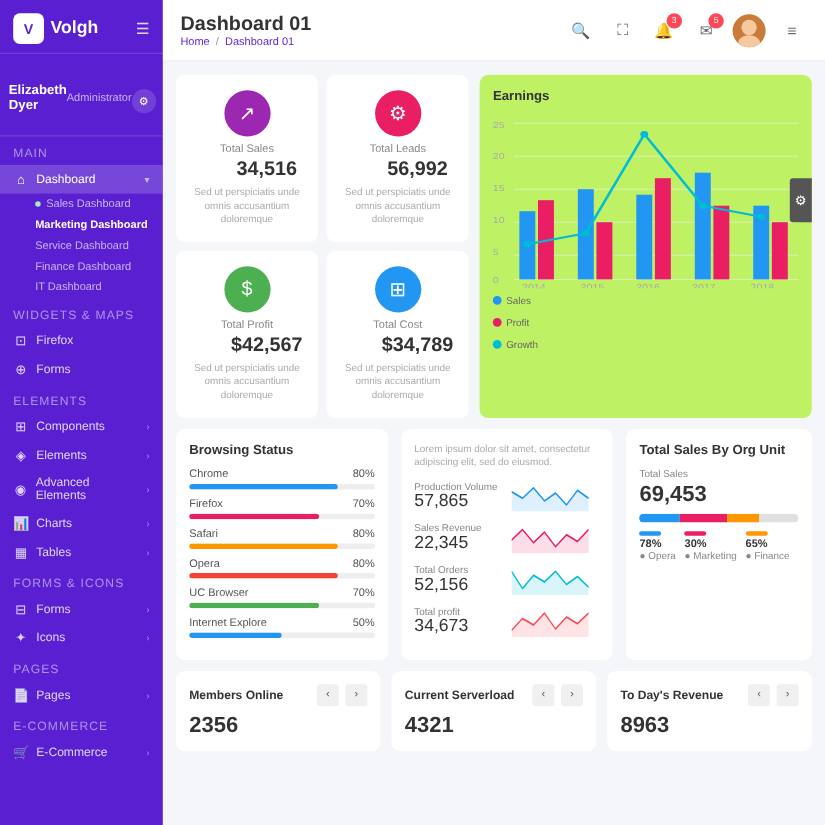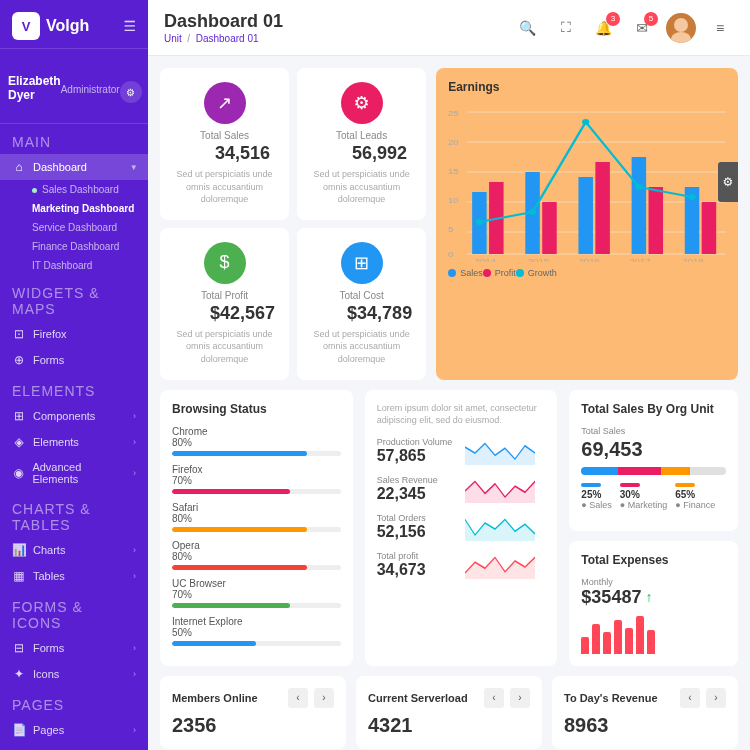"Unit" span { text: Unit -> Home }
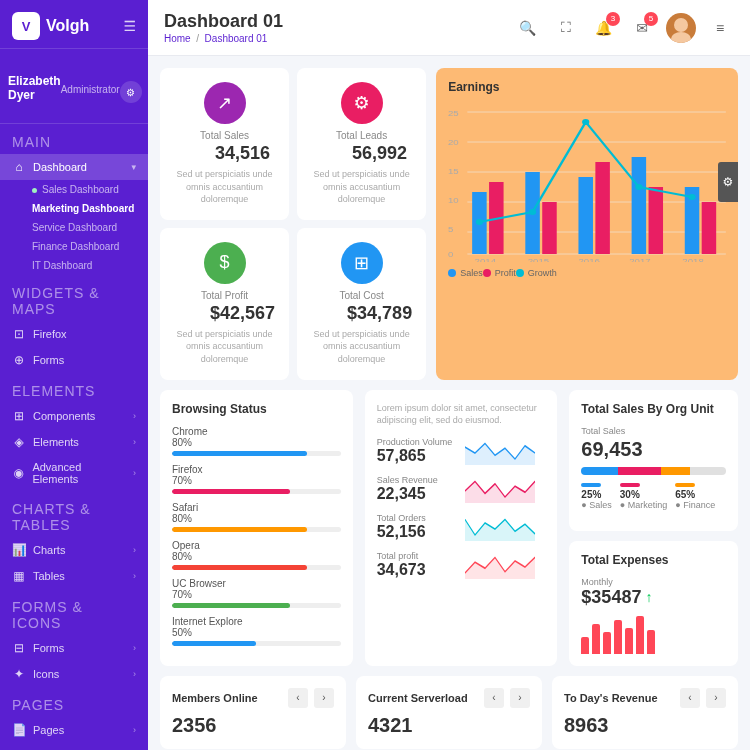"Earnings" .earnings-card { background: #fdba74 -> #bef264 }
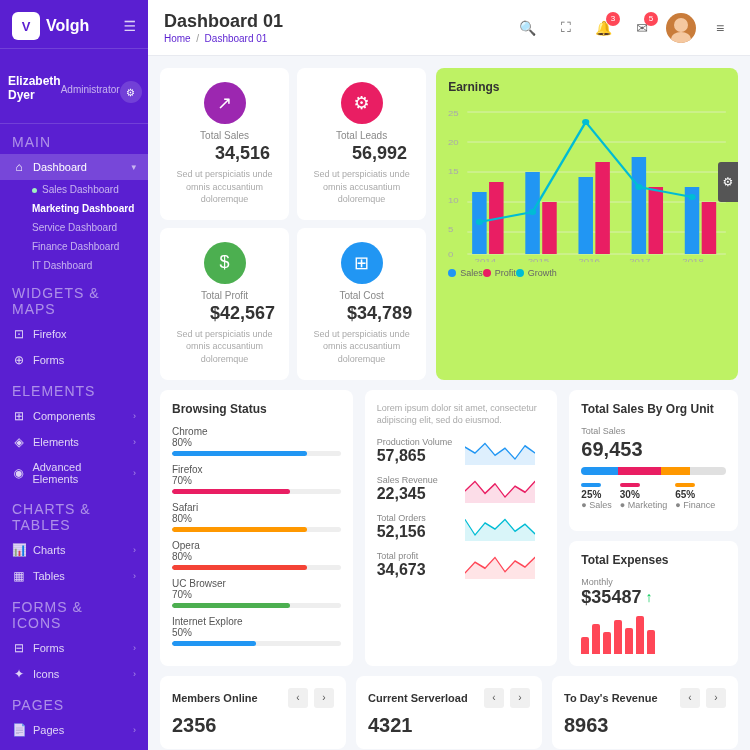"MAIN" .sidebar-section-label { font-size: 14px -> 11px }
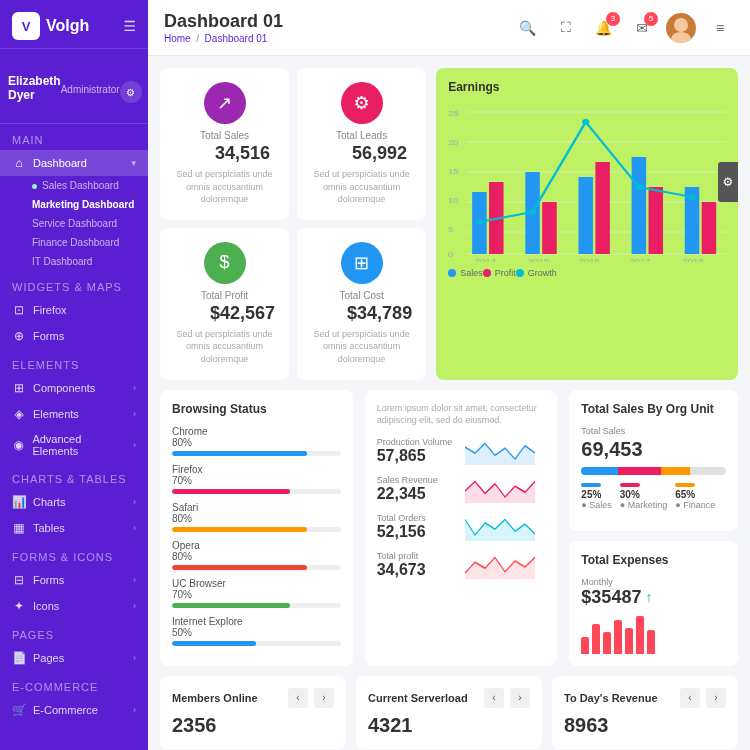"Sales" .chart-legend { flex-direction: none -> column; gap: none -> 10px }
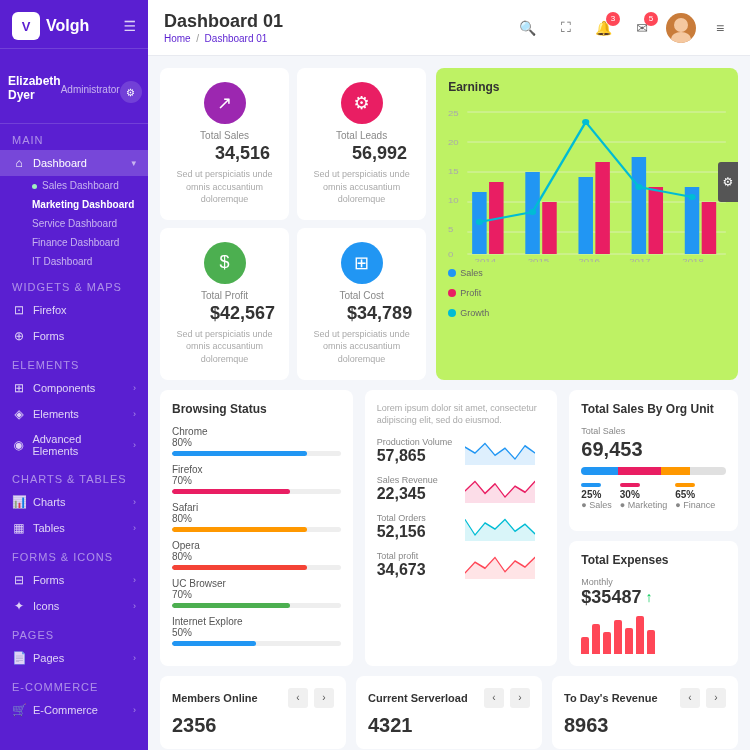"Chrome" .browser-label-row { flex-direction: column -> none }
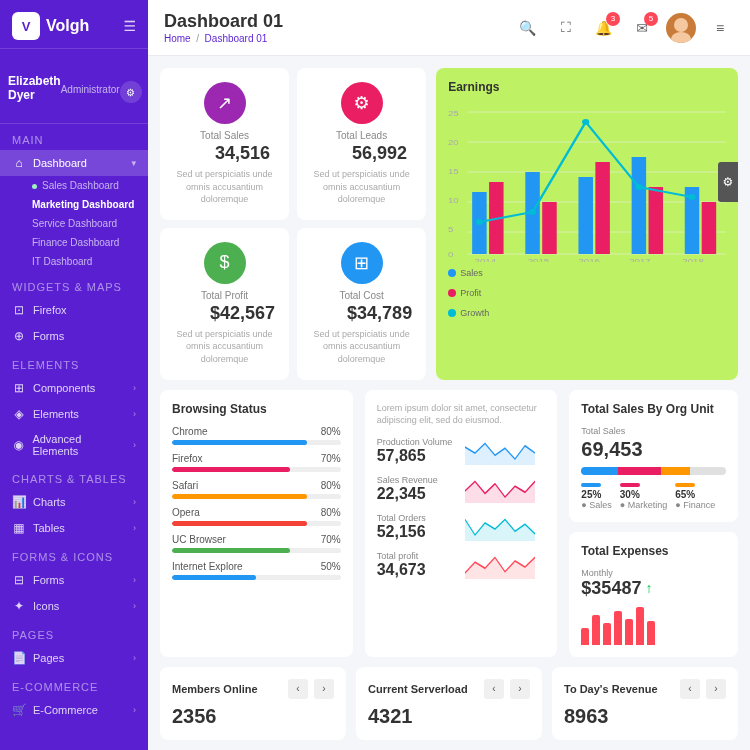"57,865" .prod-metric-value { font-weight: 700 -> 400 }
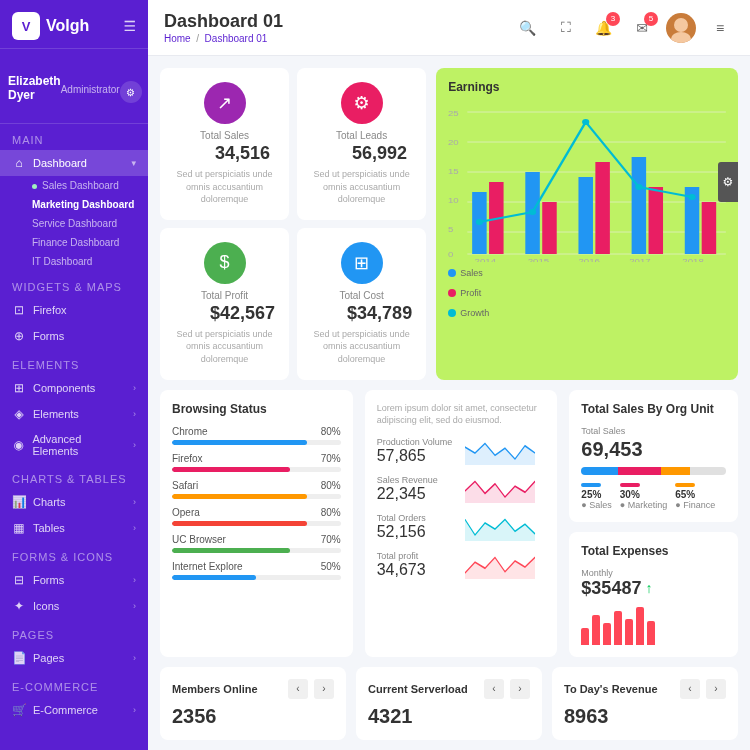"CHARTS & TABLES" div.sidebar-section-label { html: <div>CHARTS &amp; TABLES</div> -> none }
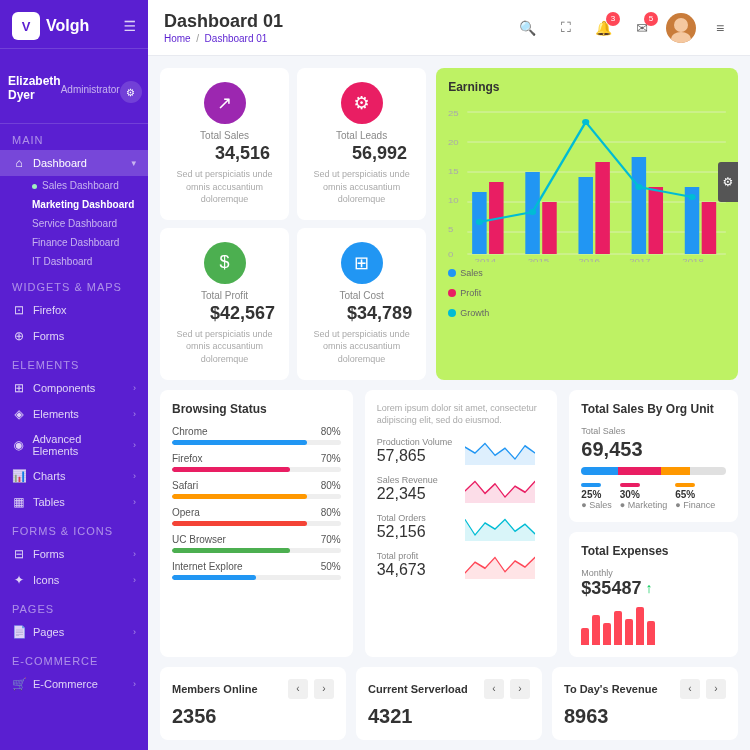"25%" span.sales-legend-pct { text: 25% -> 78% }
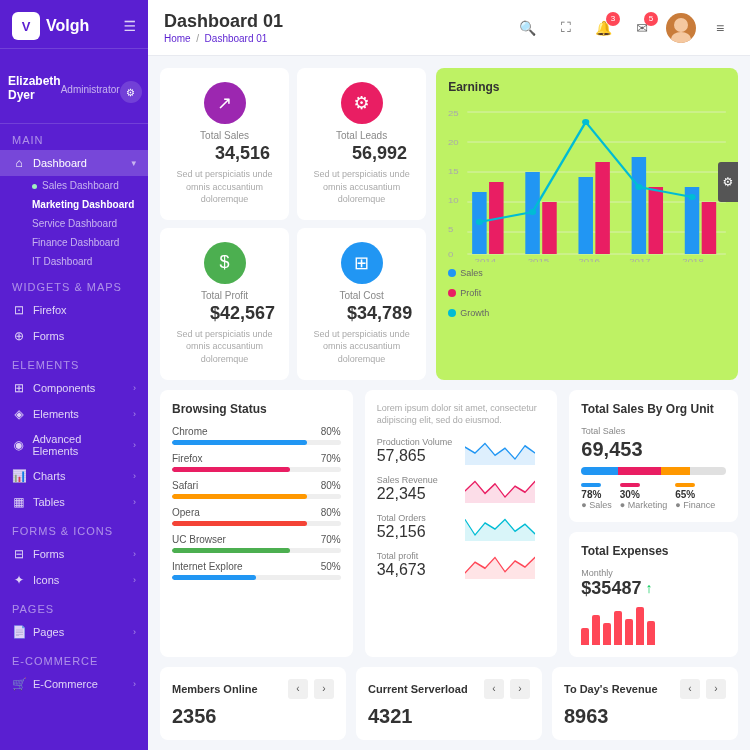"● Sales" span.sales-legend-name { text: Sales -> Opera }
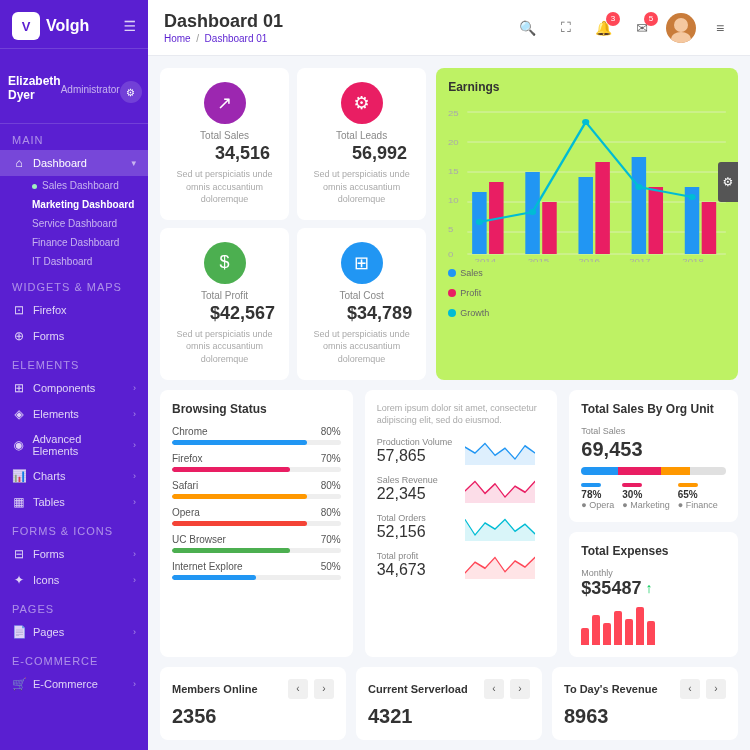"Total Expenses" div.total-expenses { html: <div> <div>Total Expenses</div> <div>Monthly</div> <div> <span>$35487</span> <span>↑</span> </div> <div> <div></div> <div></div> <div></div> <div></div> <div></div> <div></div> <div></div> </div> </div> -> none }
